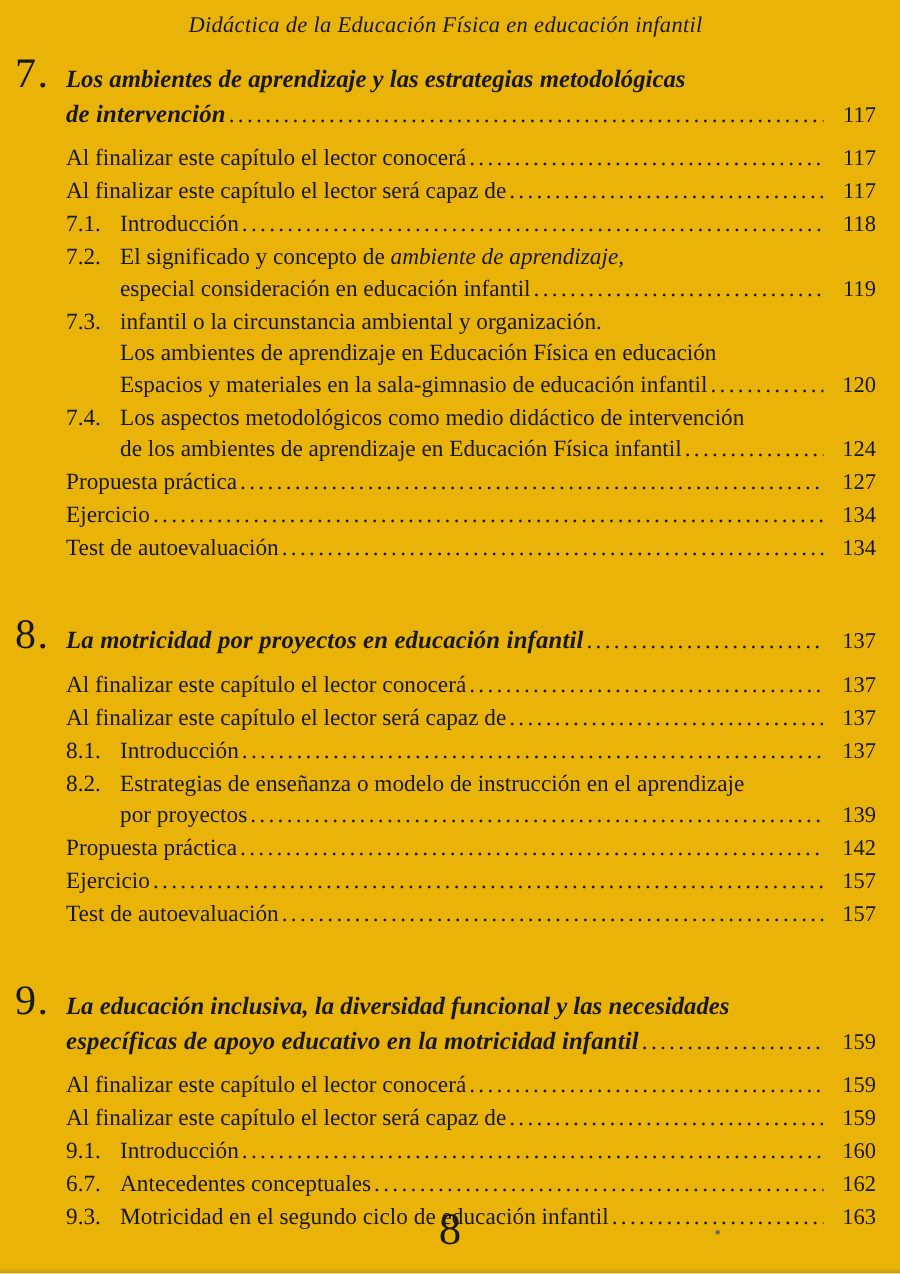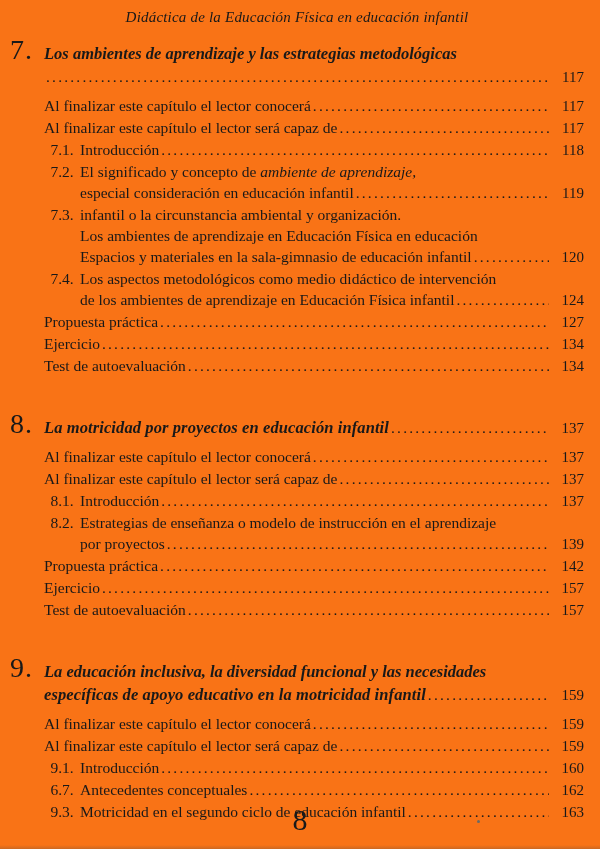"Didáctica de la Educación Física" .page { background: #f97316 -> #eab308 }
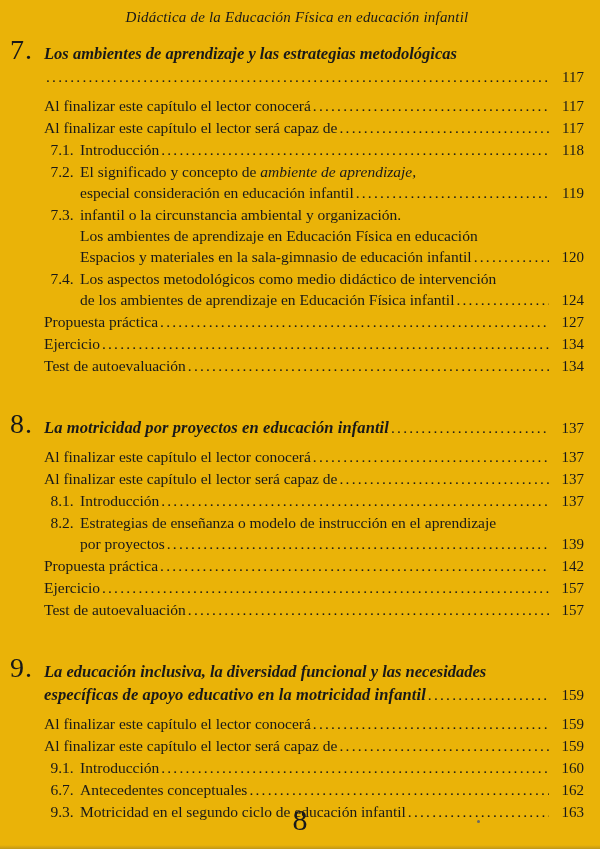"de intervención" span.row-label { html: none -> <span>de intervención</span> }
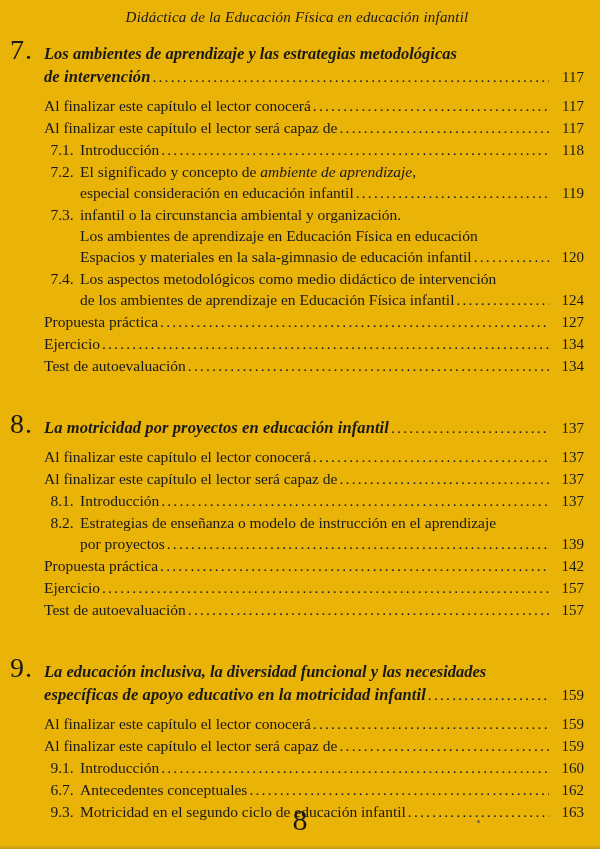"7.1." .entry-num { text-align: center -> none }
